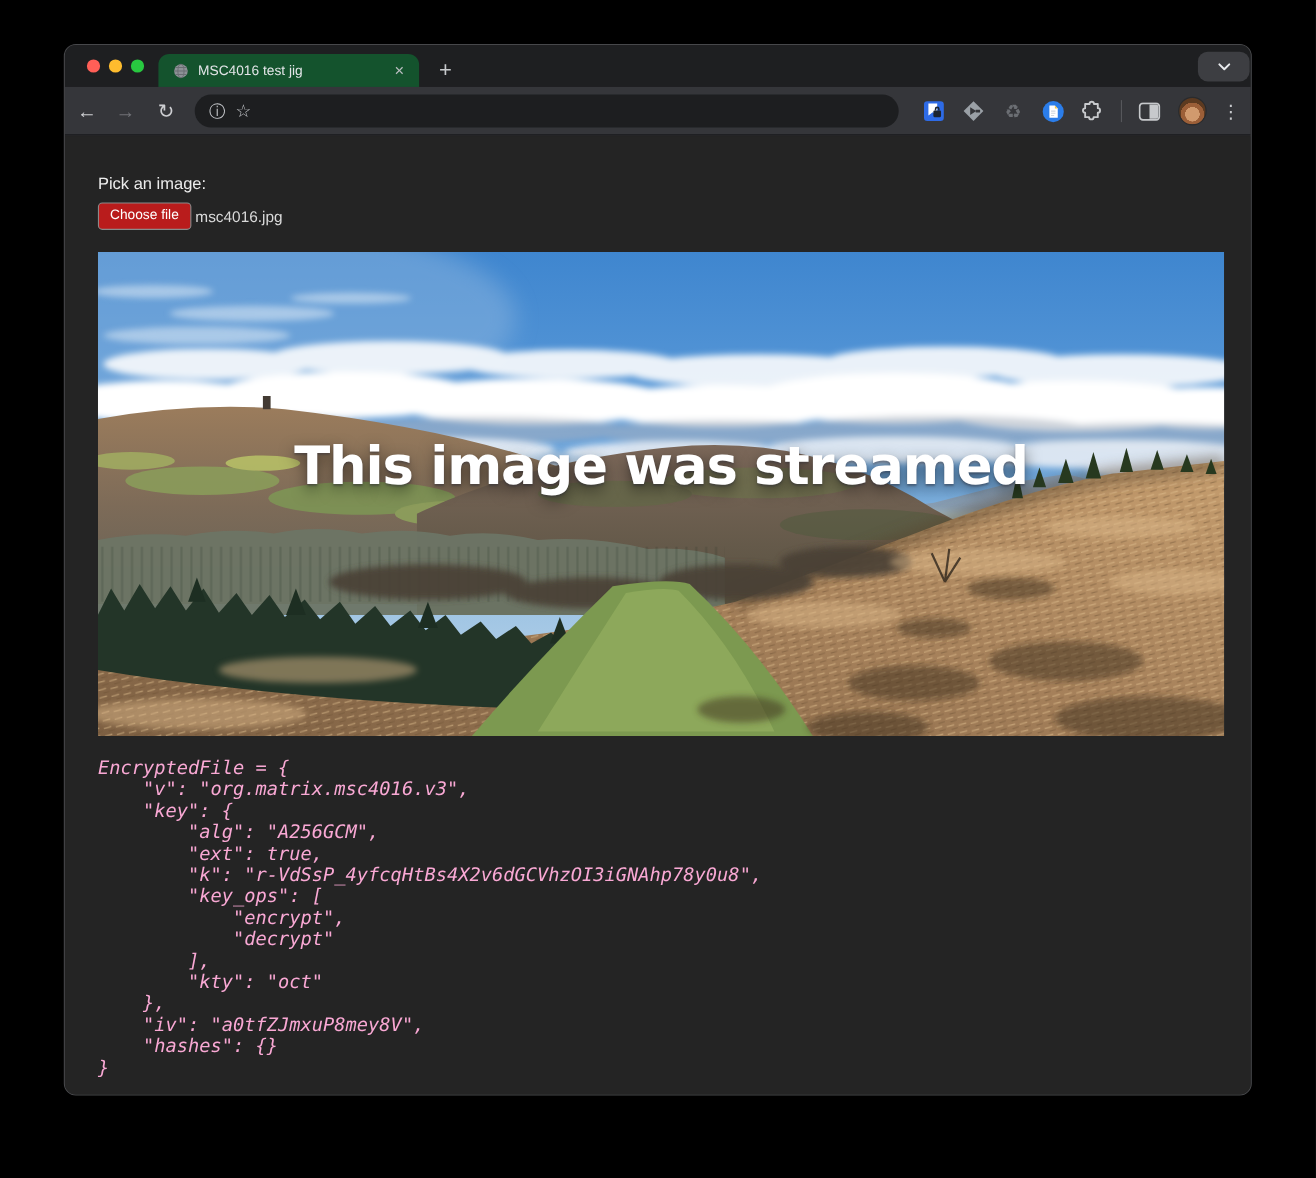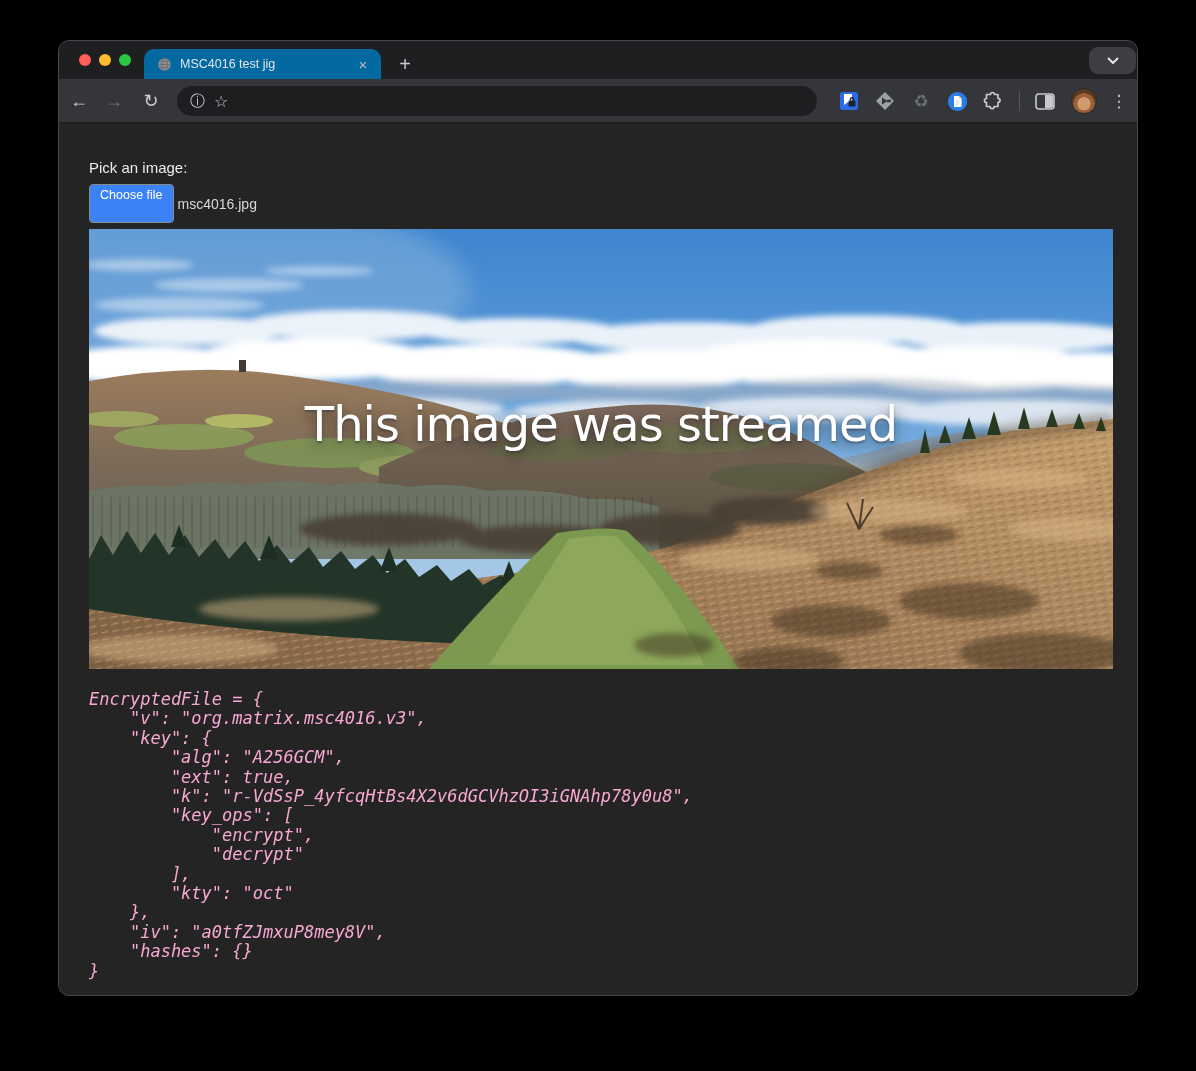"MSC4016 test jig" .tab { background: #0369a1 -> #14532d }
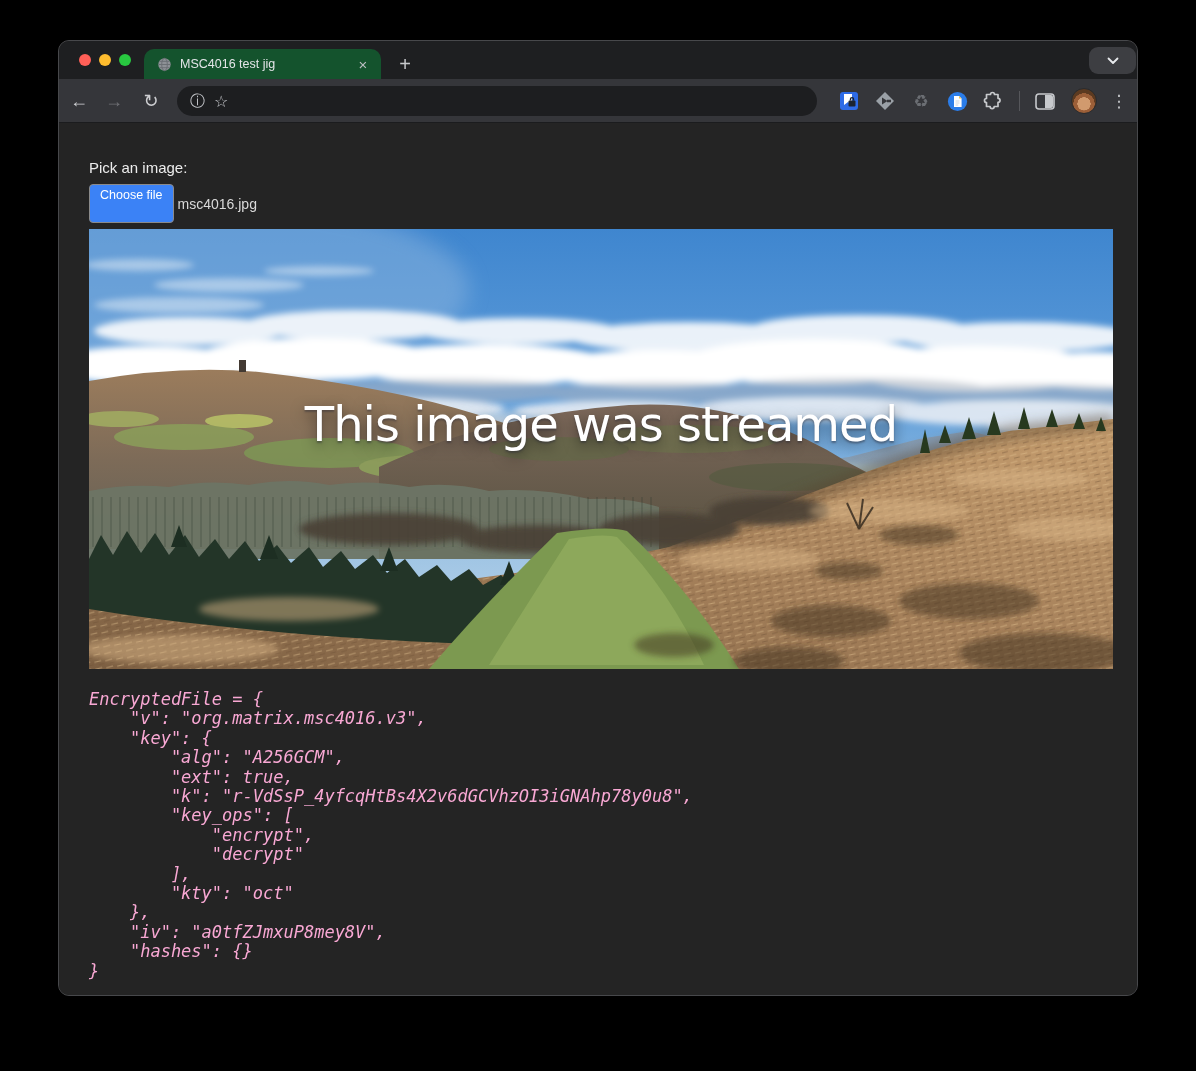"Choose file" .choose-btn { background: #3b82f6 -> #b91c1c; padding: 3px 10px 20px -> 3px 10px 6px }
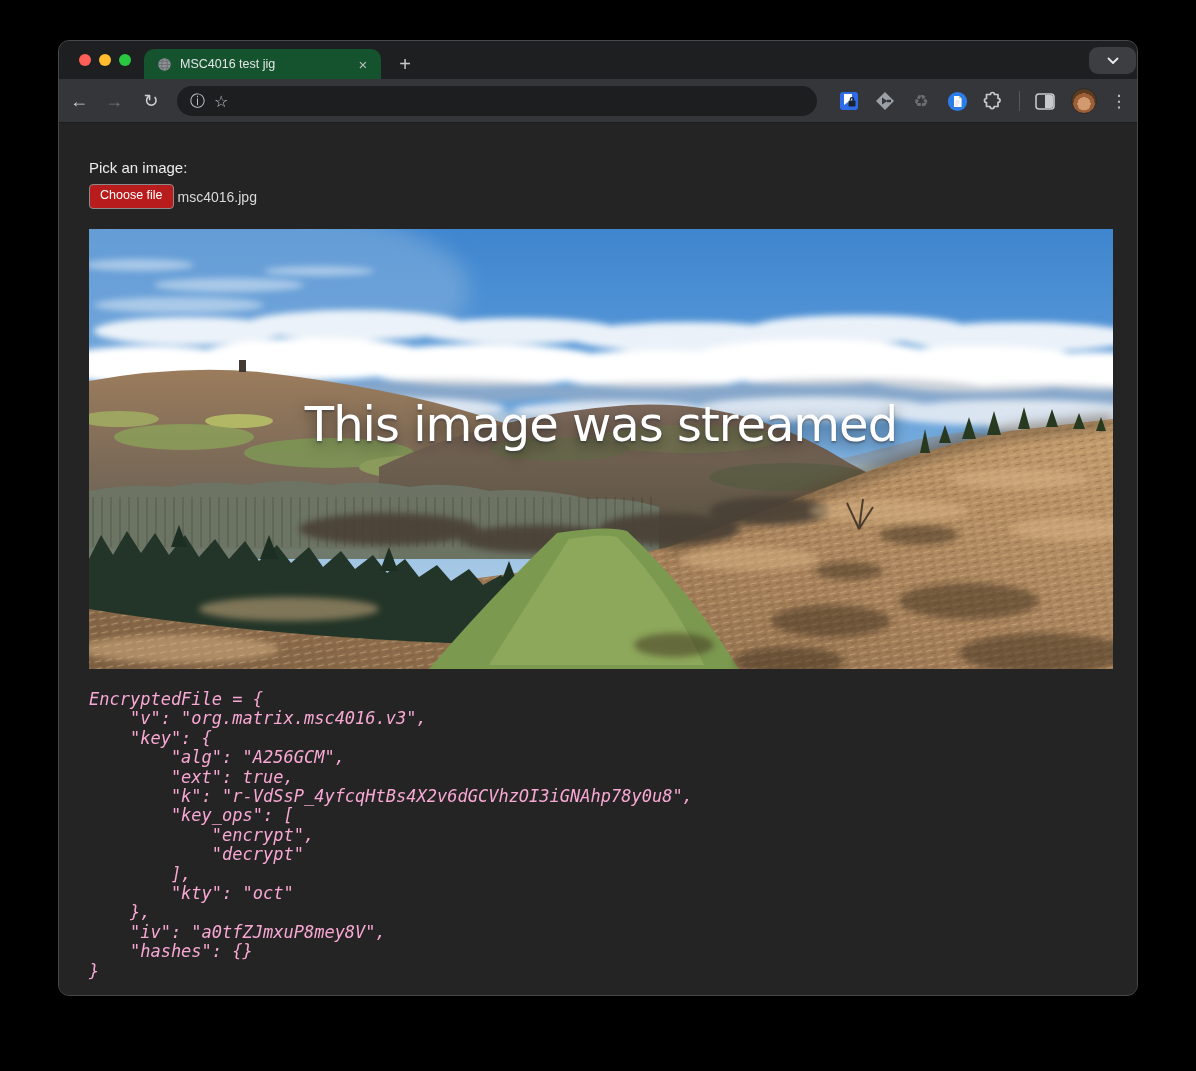"This image was streamed" .photo-text { font-weight: normal -> bold }
